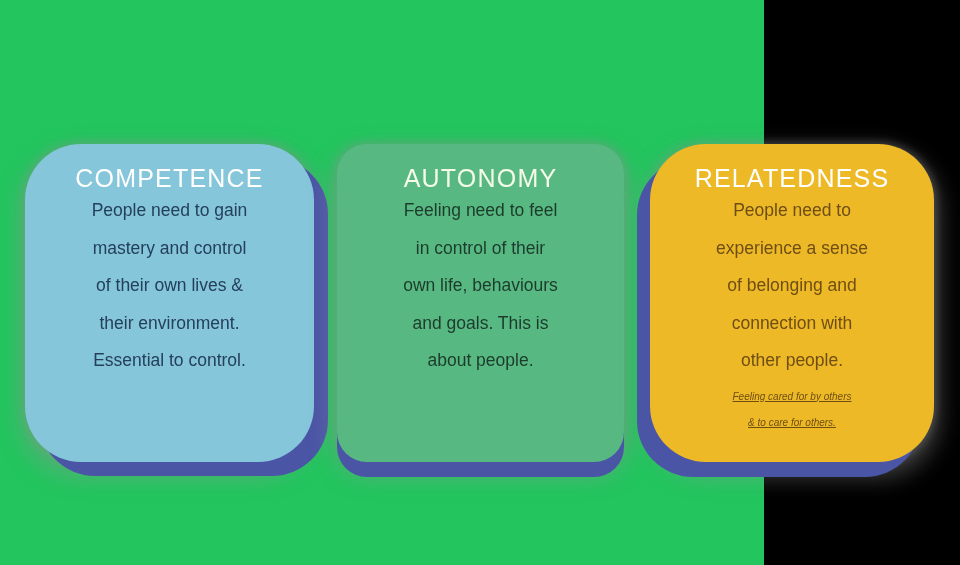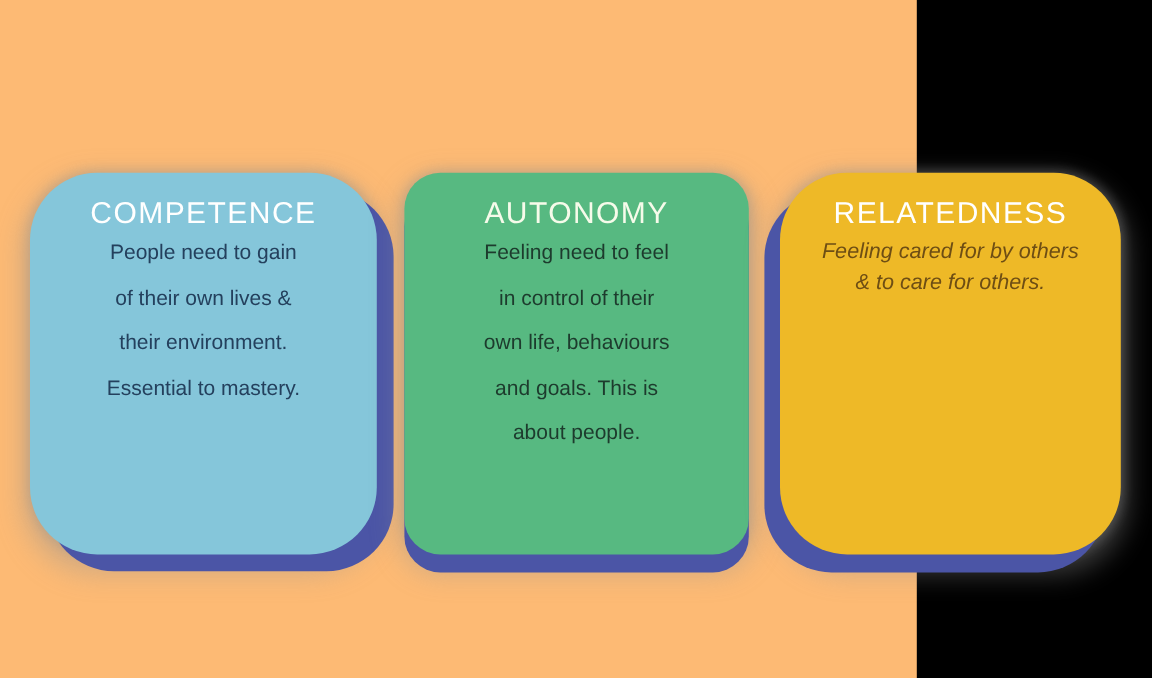"COMPETENCE" .canvas { background: #fdba74 -> #22c55e }
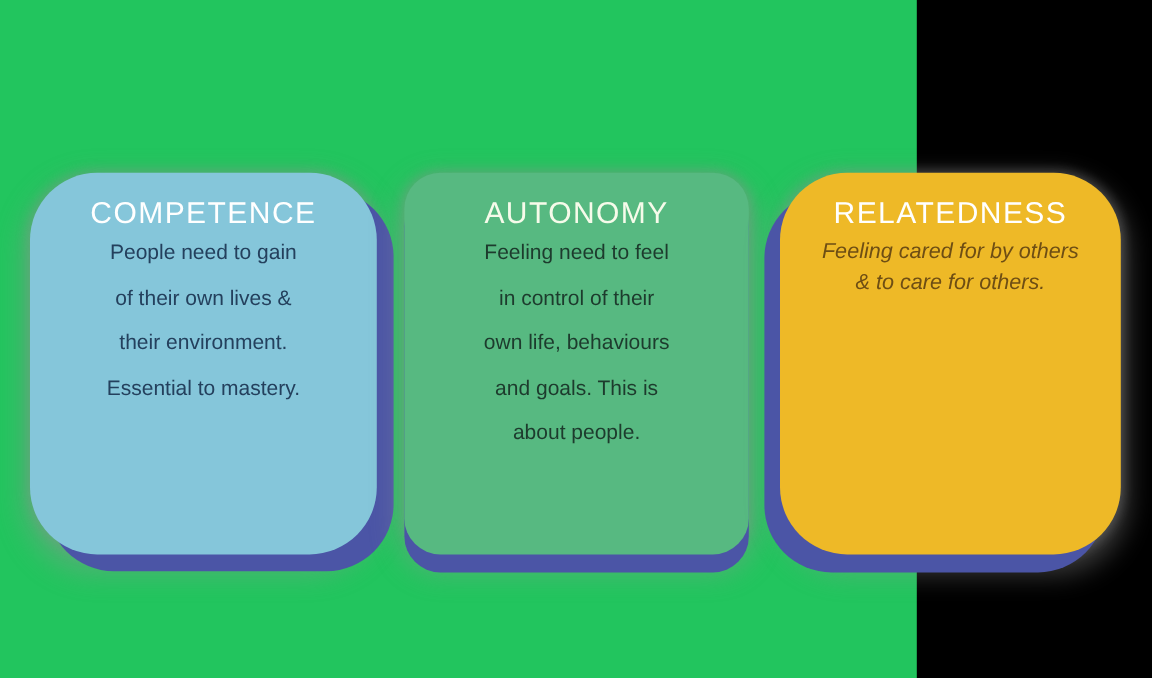"People need to" div.card-body { html: none -> <div> <div>People need to</div> <div>experience a sense</div> <div>of belonging and</div> <div>connection with</div> <div>other people.</div> </div> }
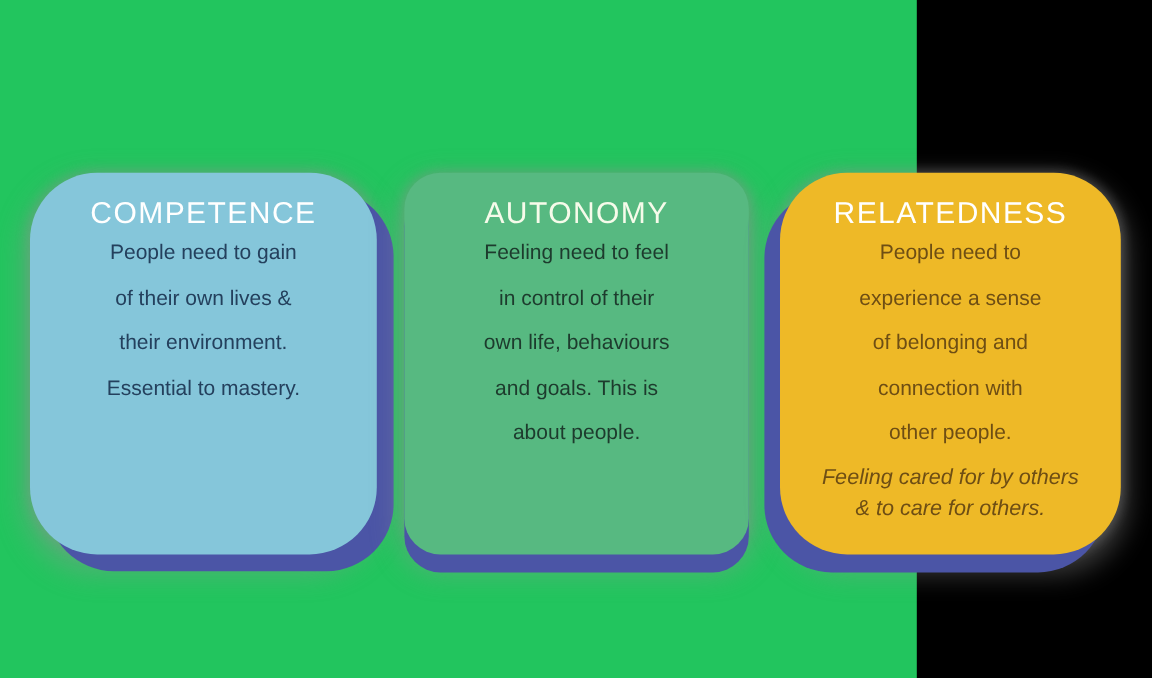"mastery and control" div.body-line { html: none -> <div>mastery and control</div> }
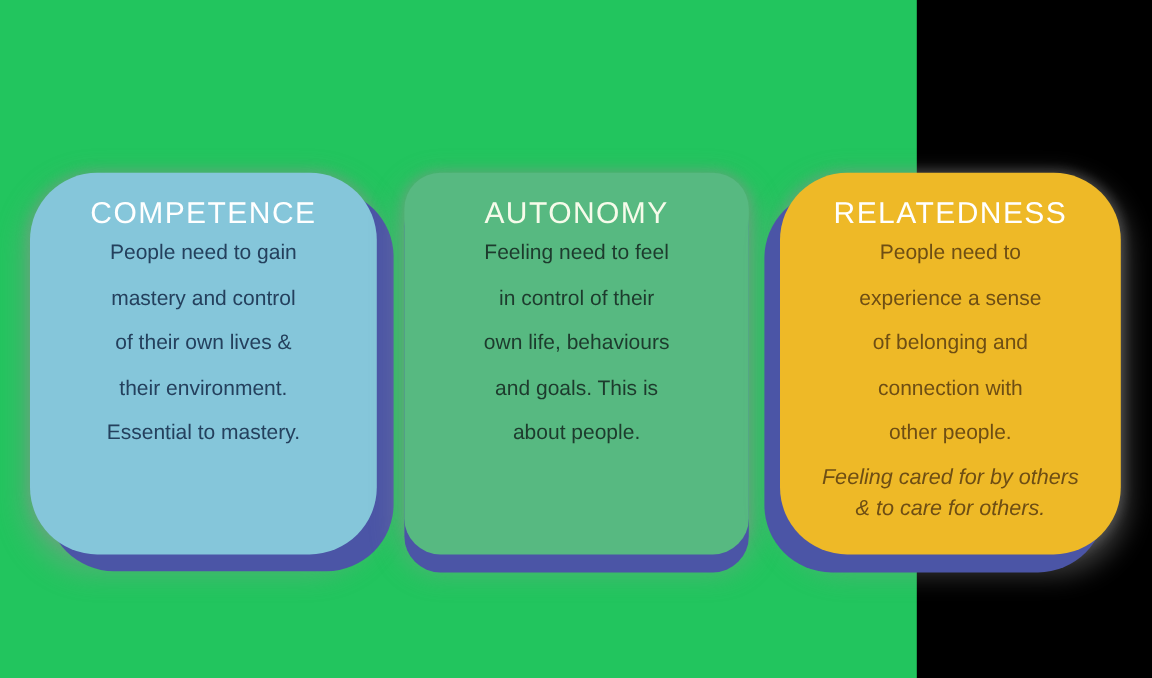"Essential to mastery." div.body-line { text: mastery -> control }
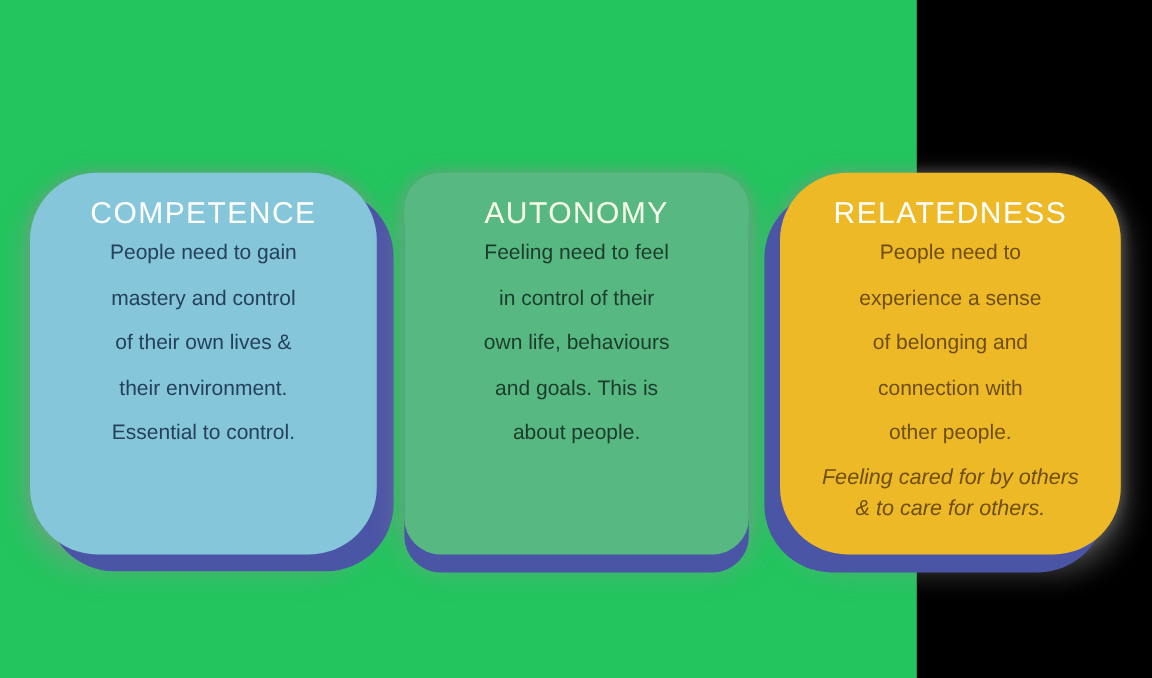"Feeling cared for by others" .card-note { font-size: 18px -> 10px; text-decoration: none -> underline }
